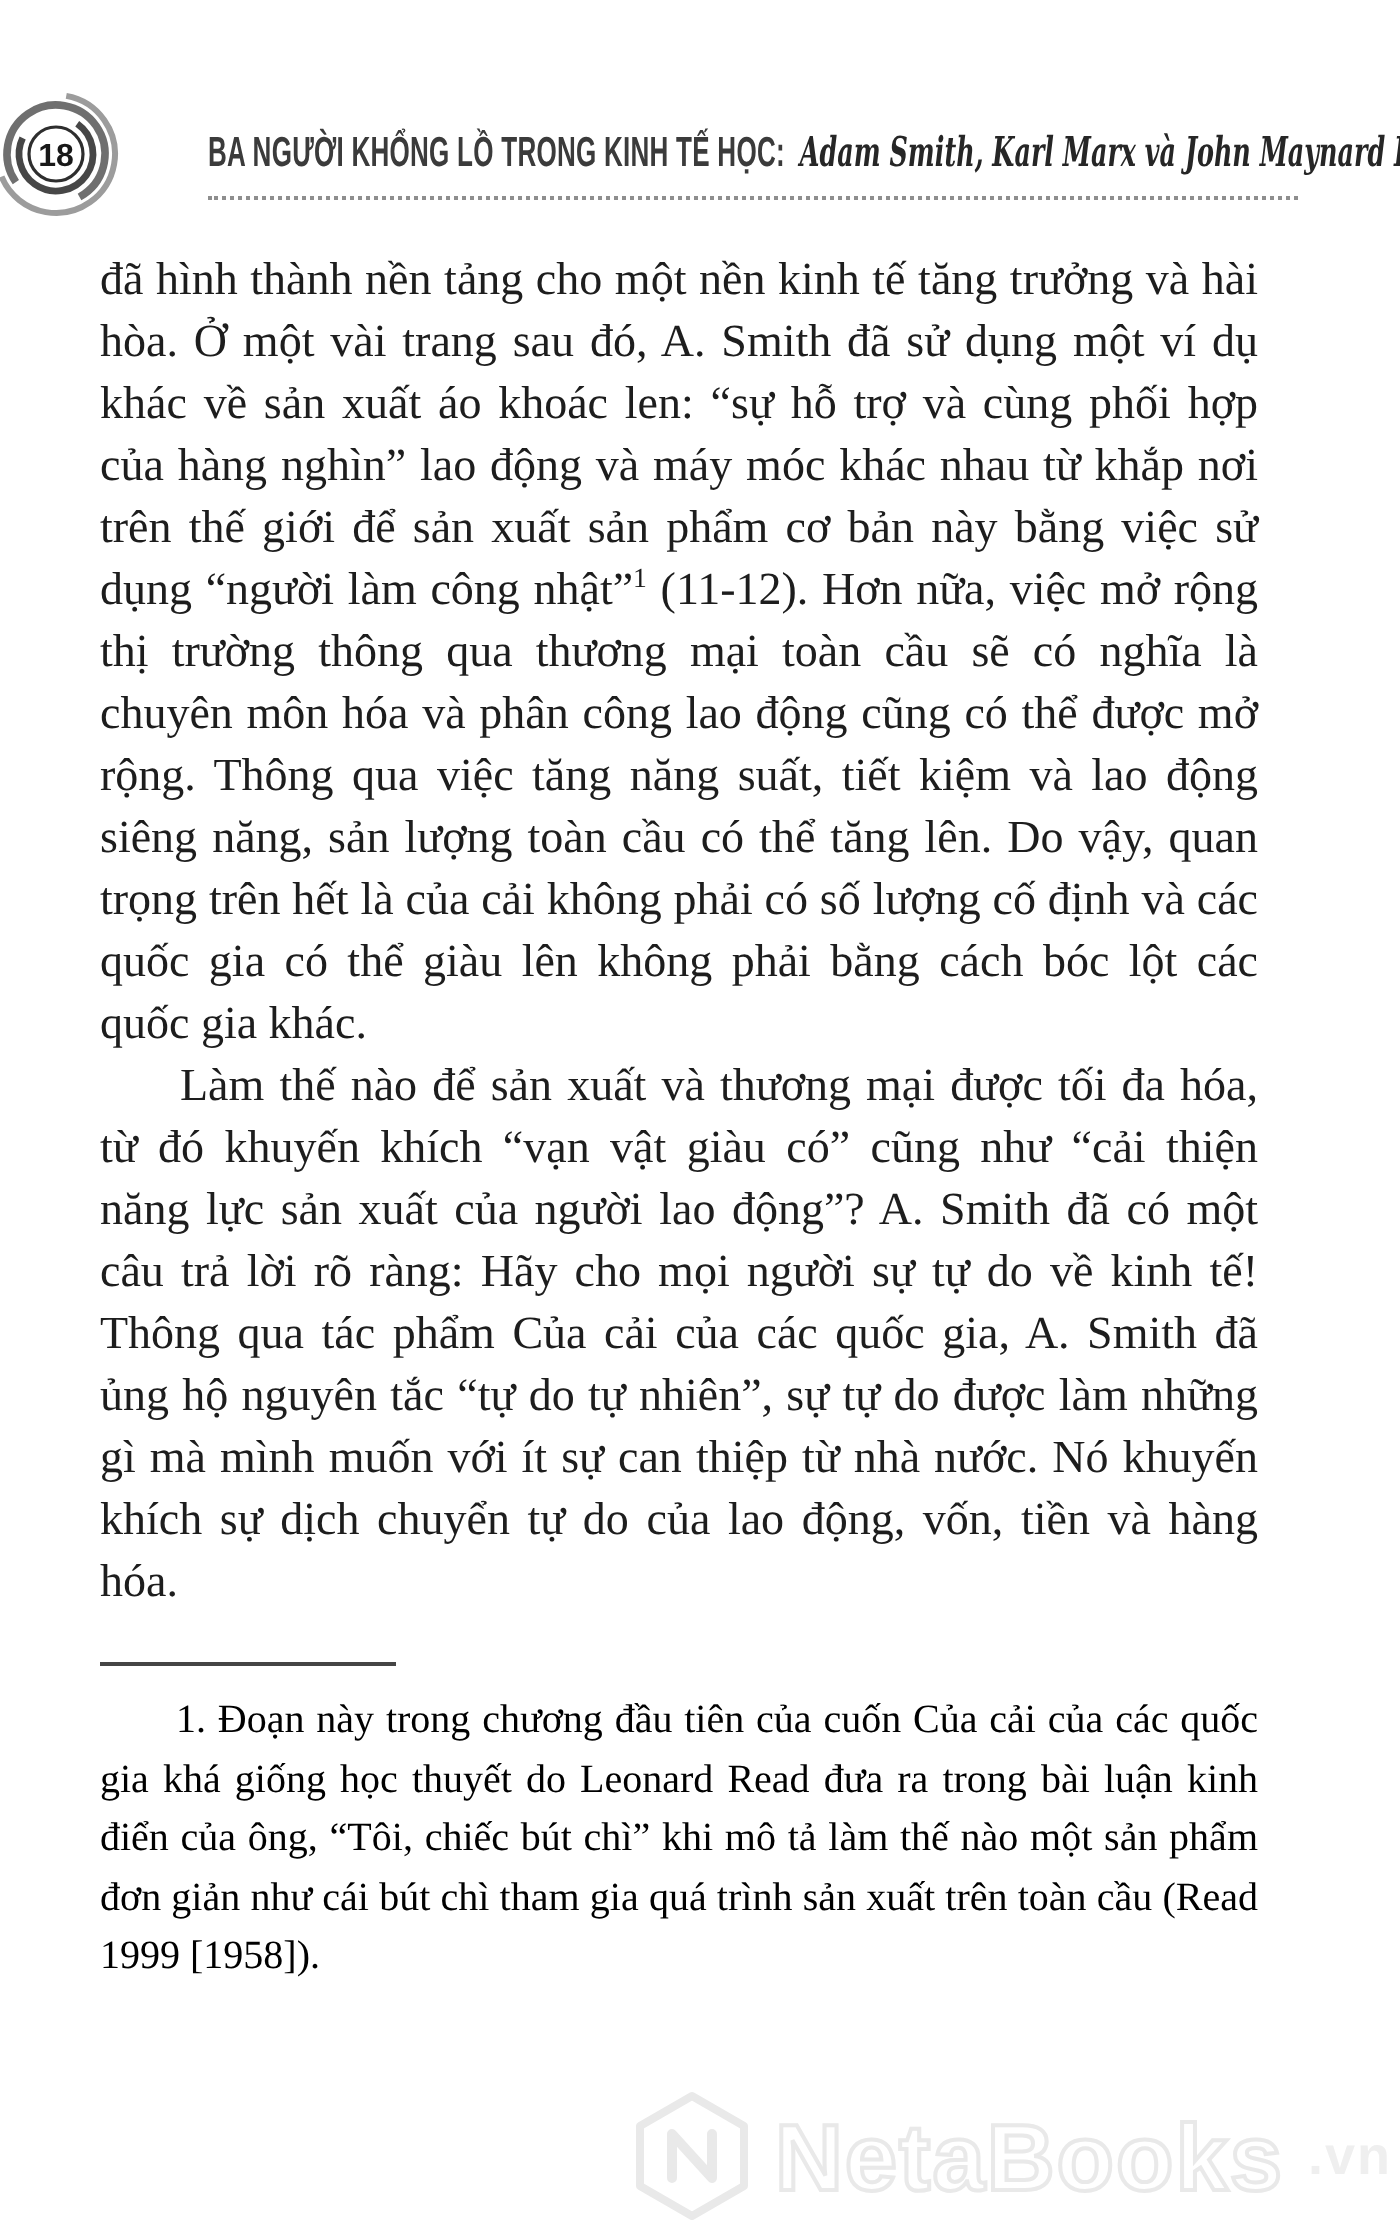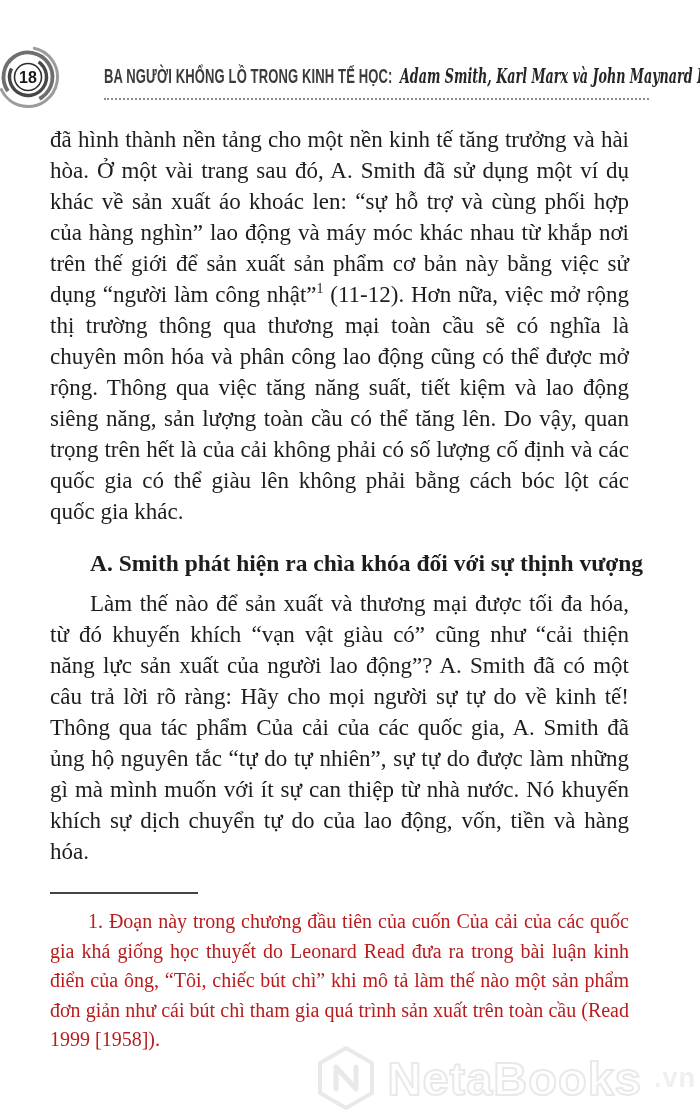"A. Smith phát hiện ra" p.section-heading { html: <p>A. Smith phát hiện ra chìa khóa đối với sự thịnh vượng</p> -> none }
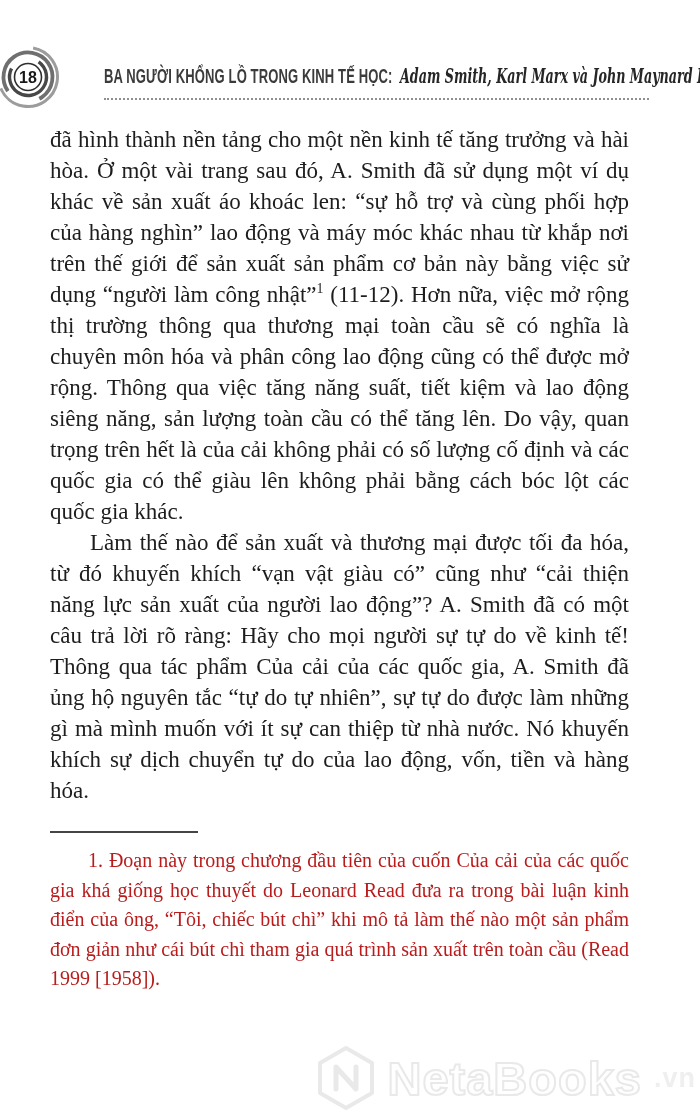"1. Đoạn này trong chương" .footnote { color: #b91c1c -> #000000 }
